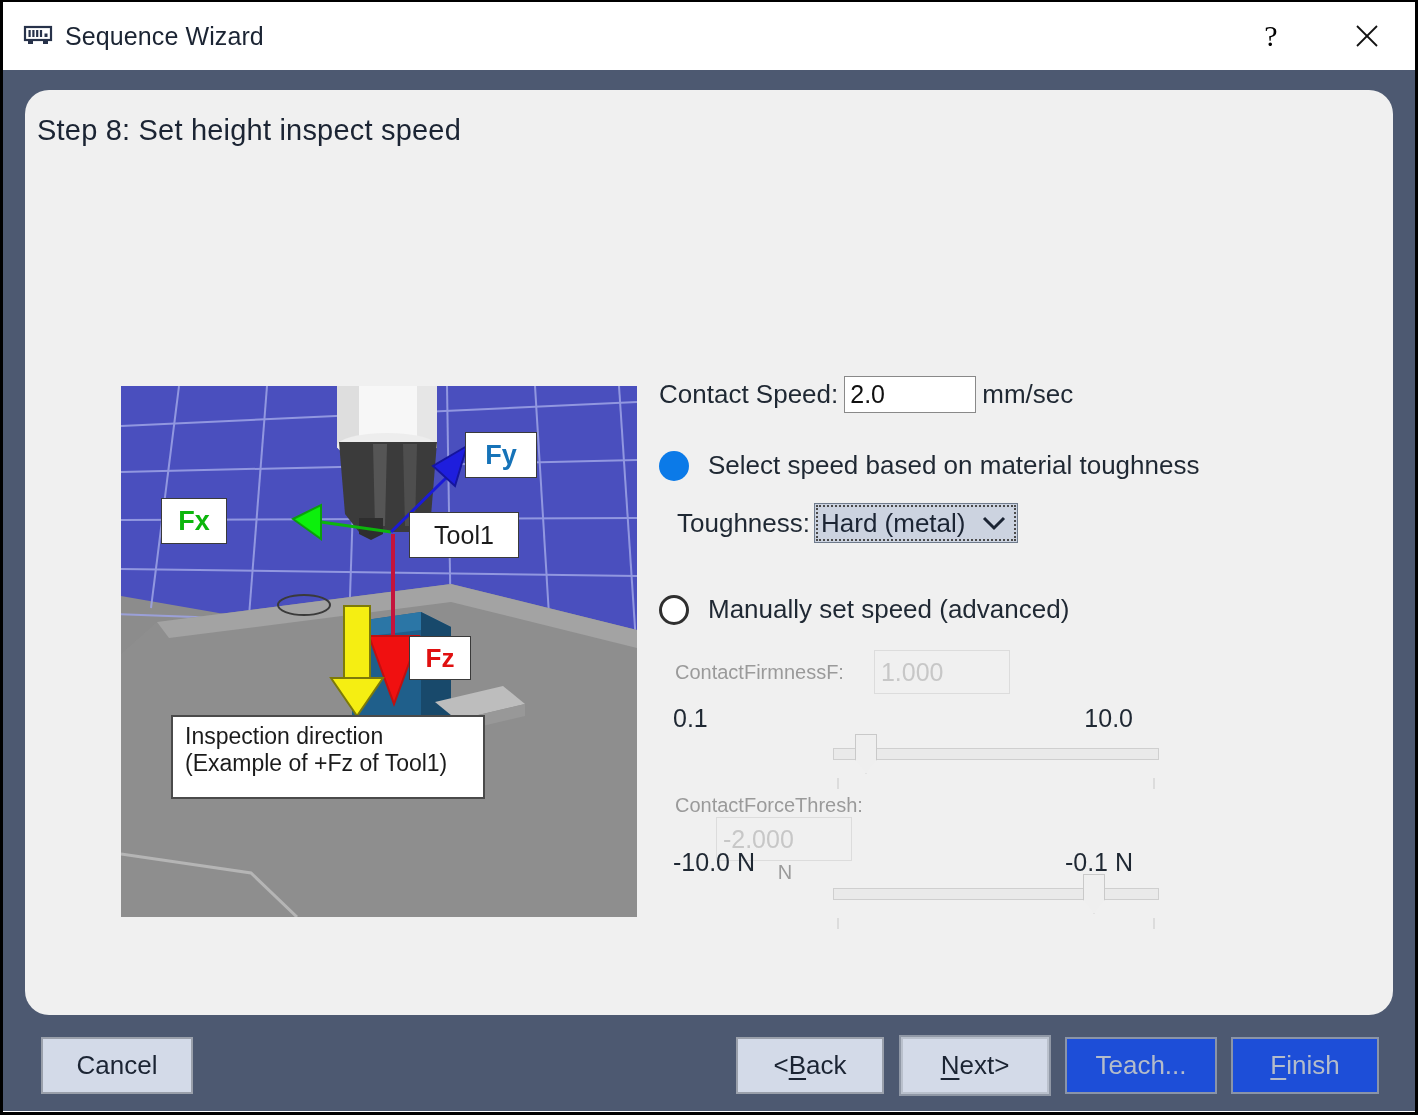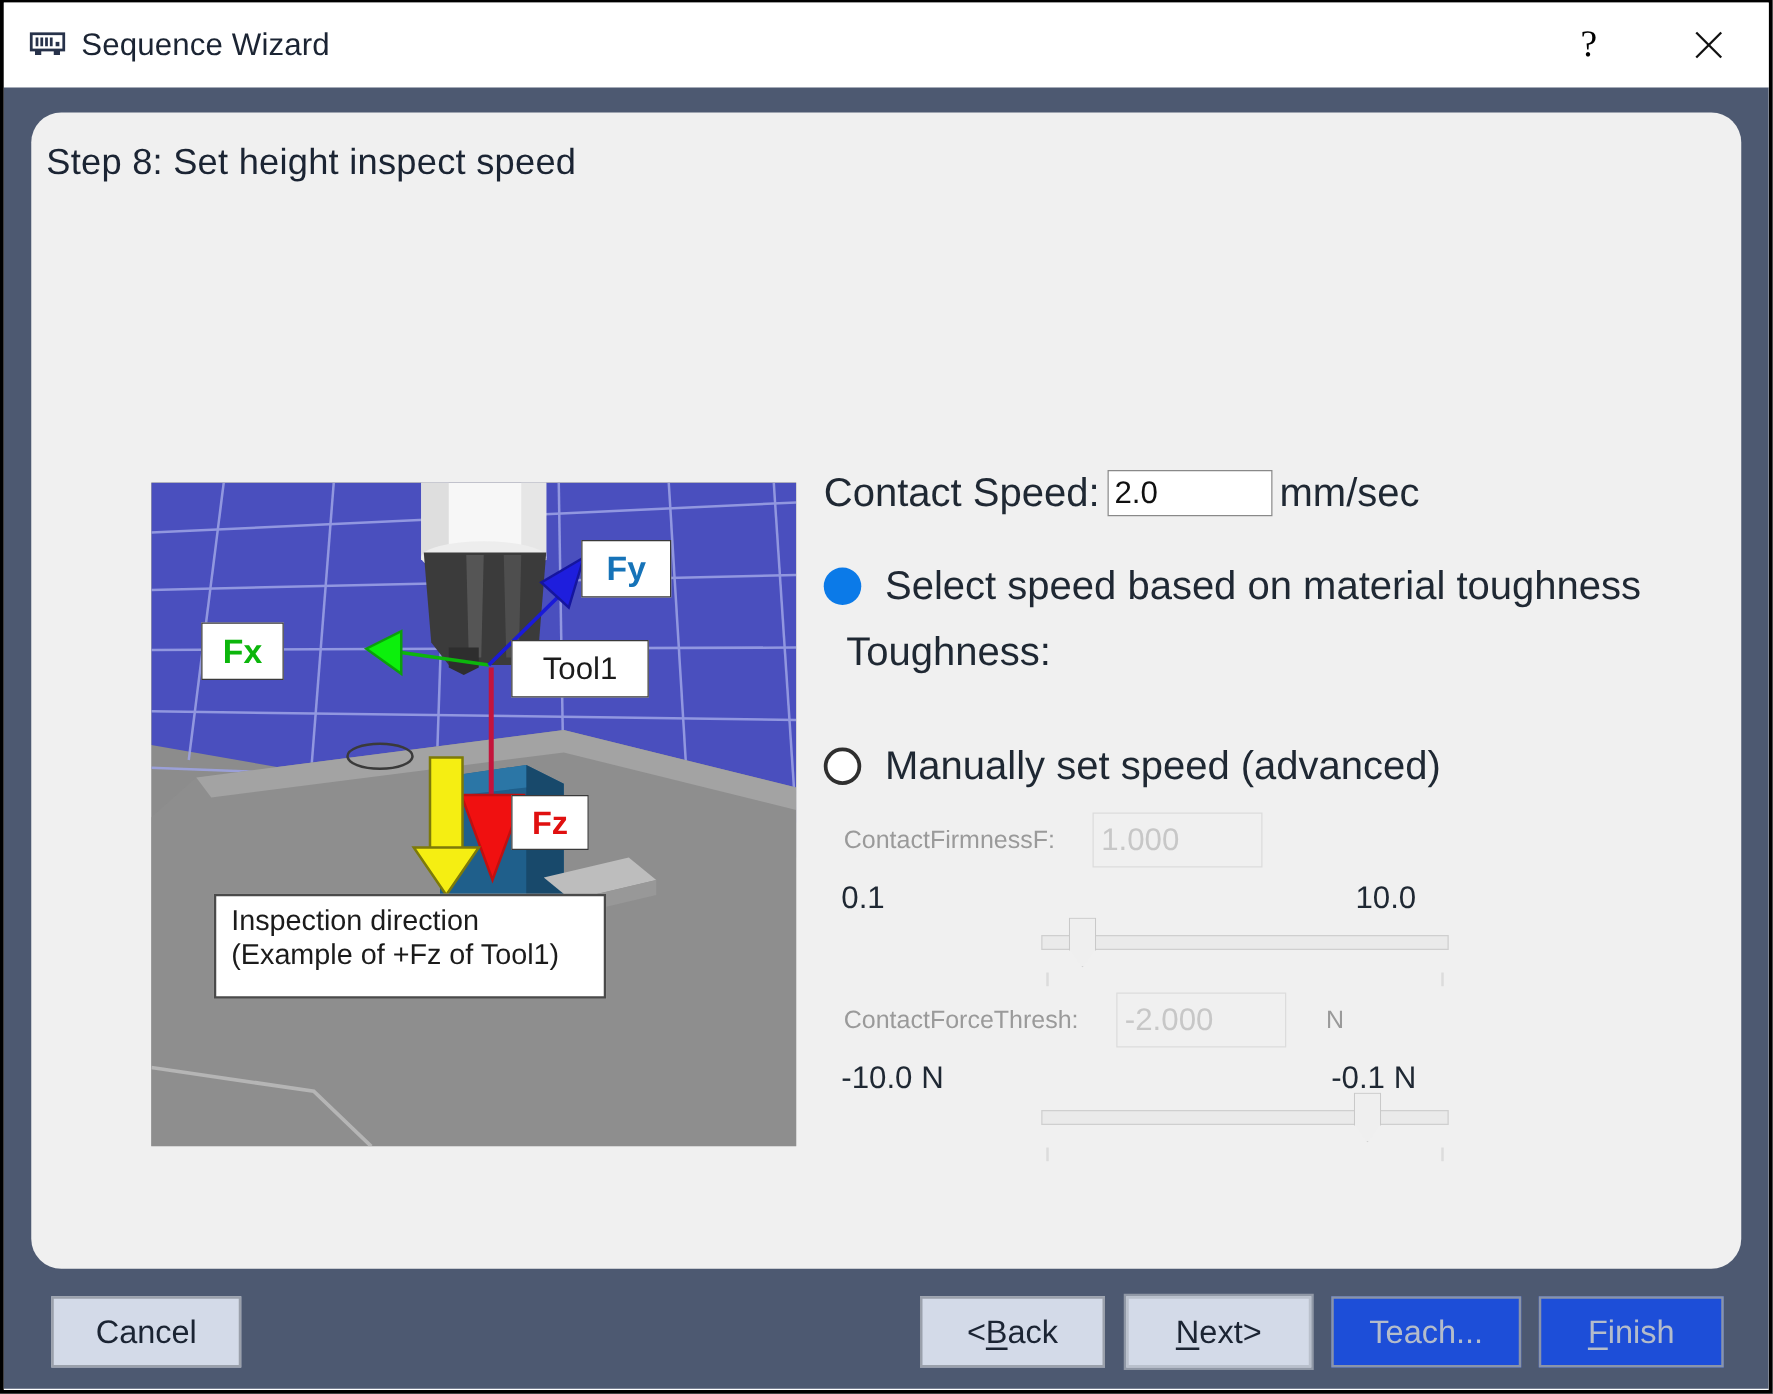"Contact Speed:" .lbl { font-size: 32px -> 26px }
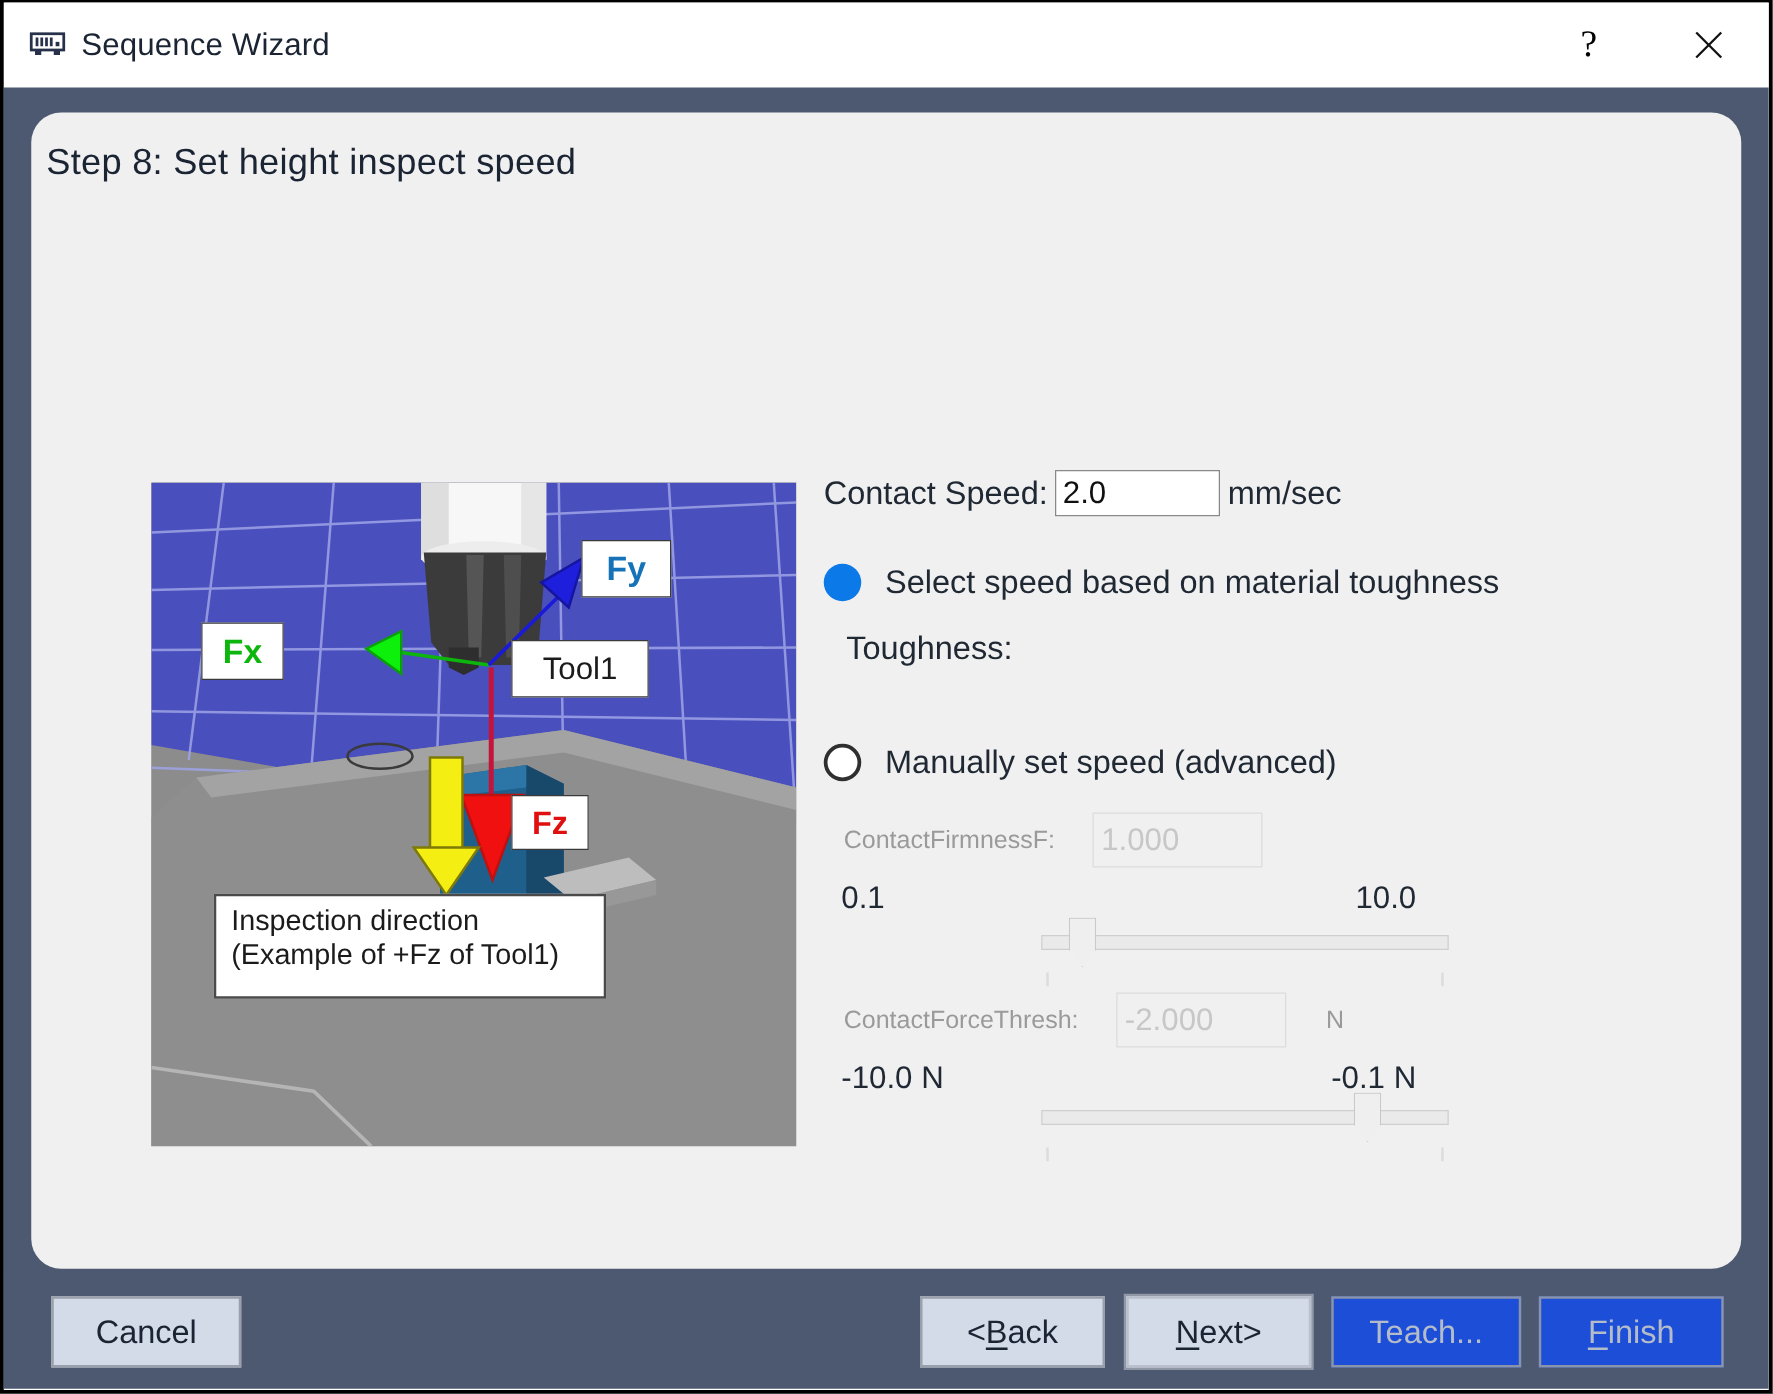"Hard (metal)" span.combo { html: none -> <span> <span>Hard (metal)</span> <span> <svg> <polyline></polyline> </svg> </span> </span> }
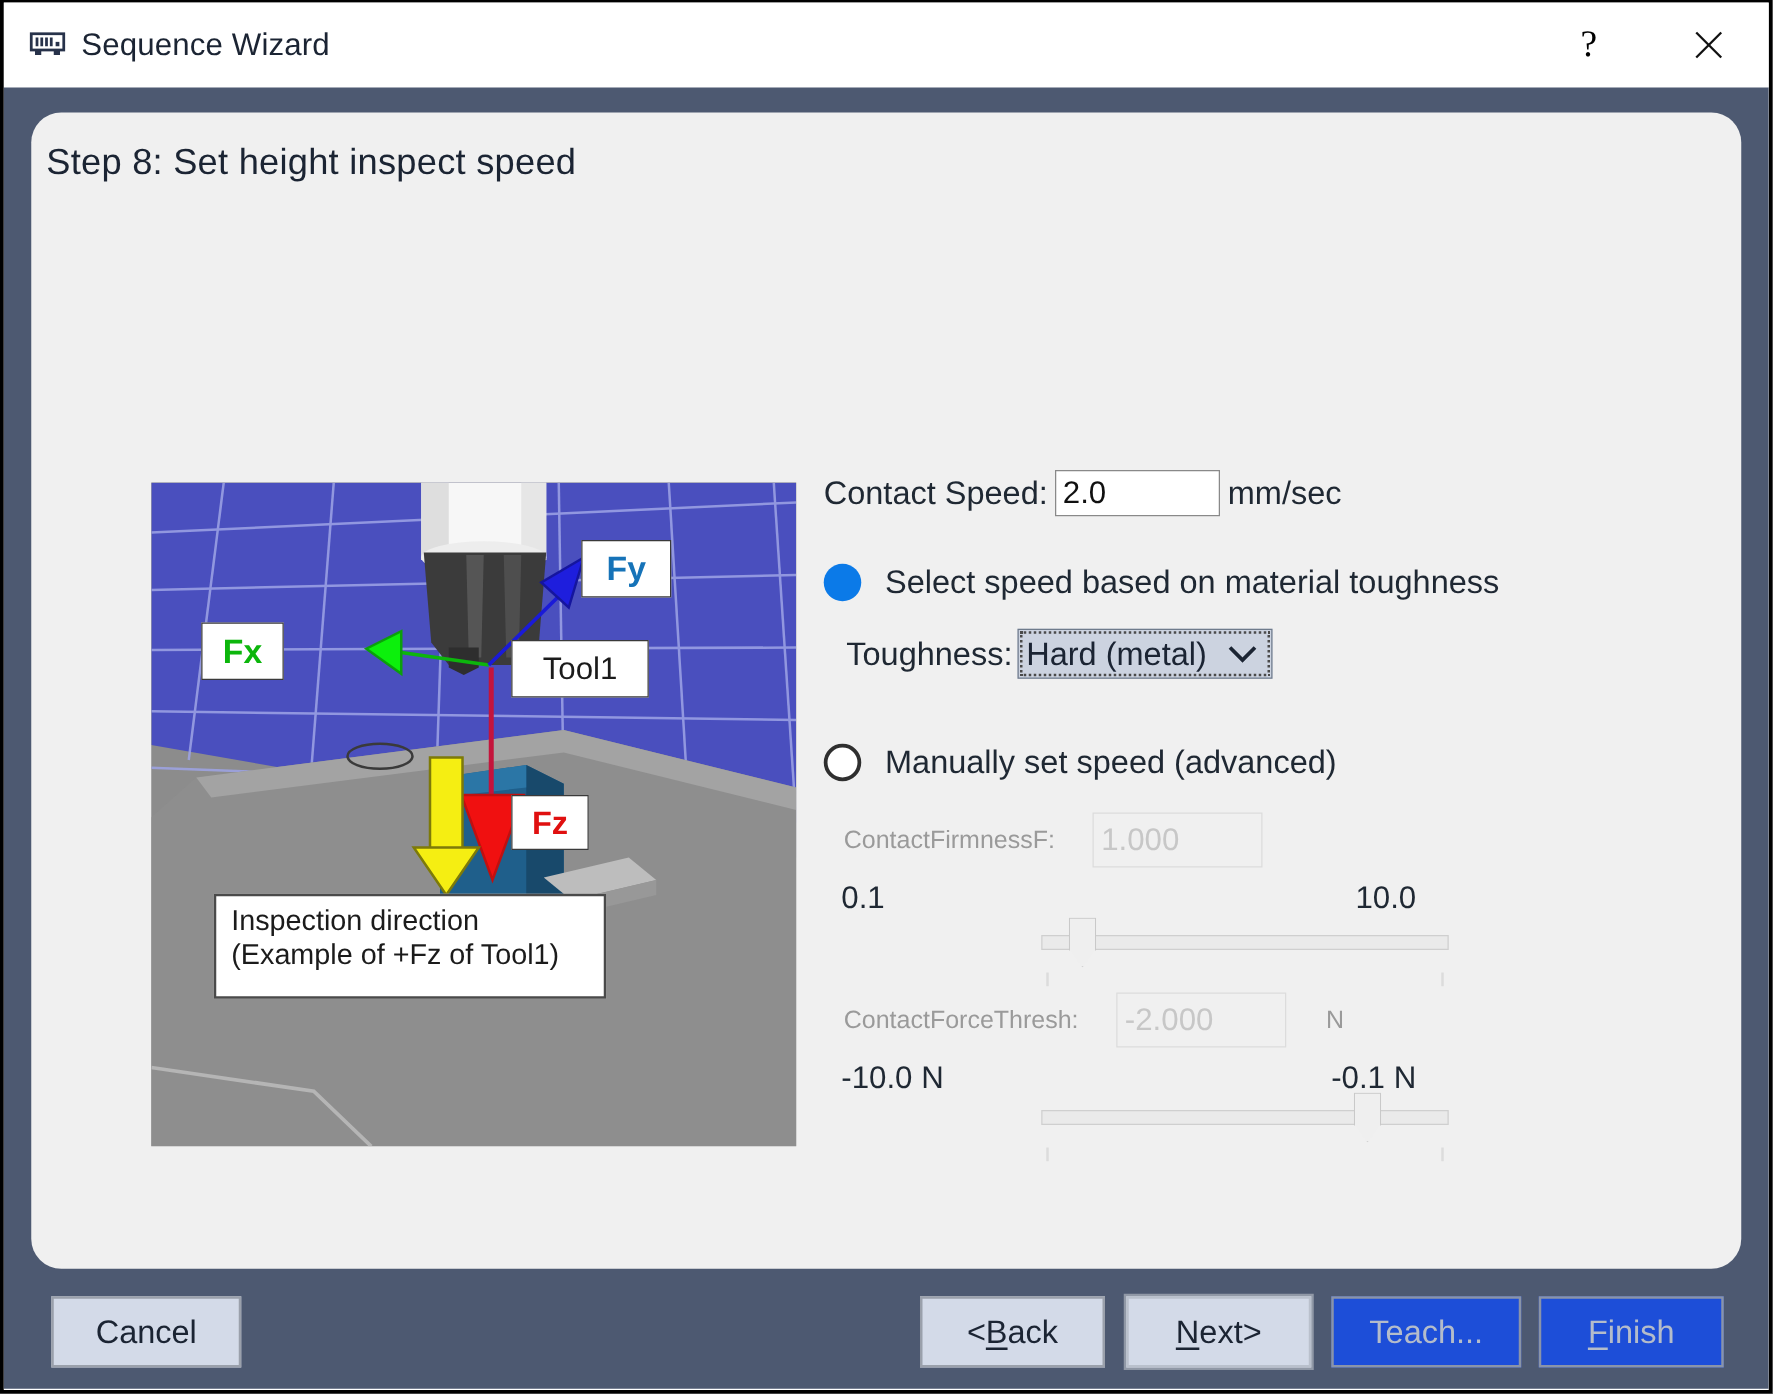"ContactForceThresh:" div.row { flex-direction: none -> column }
